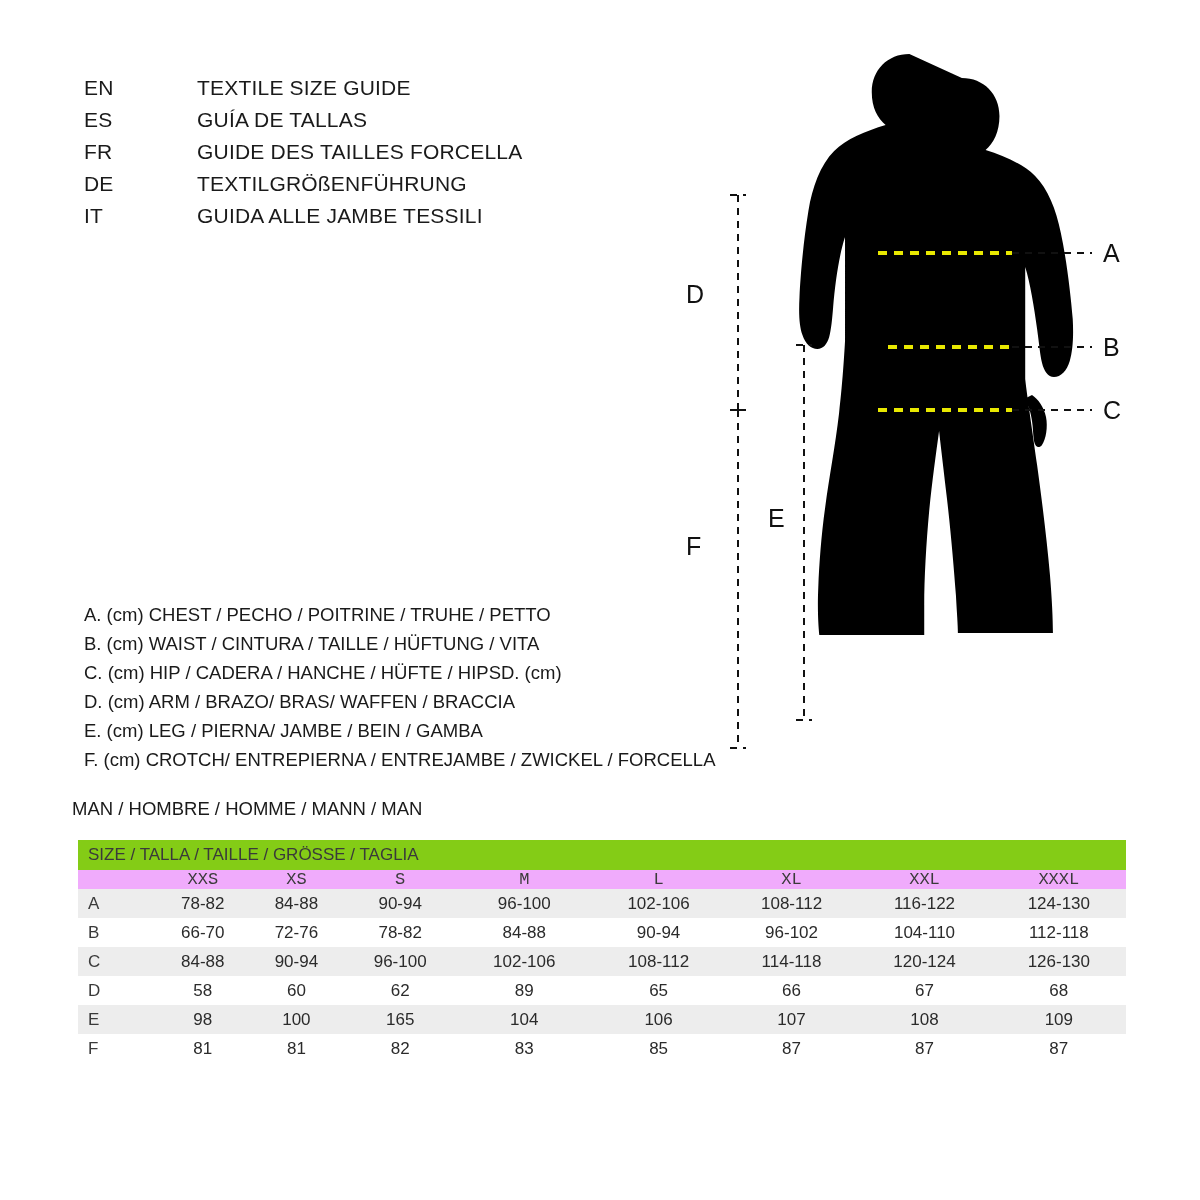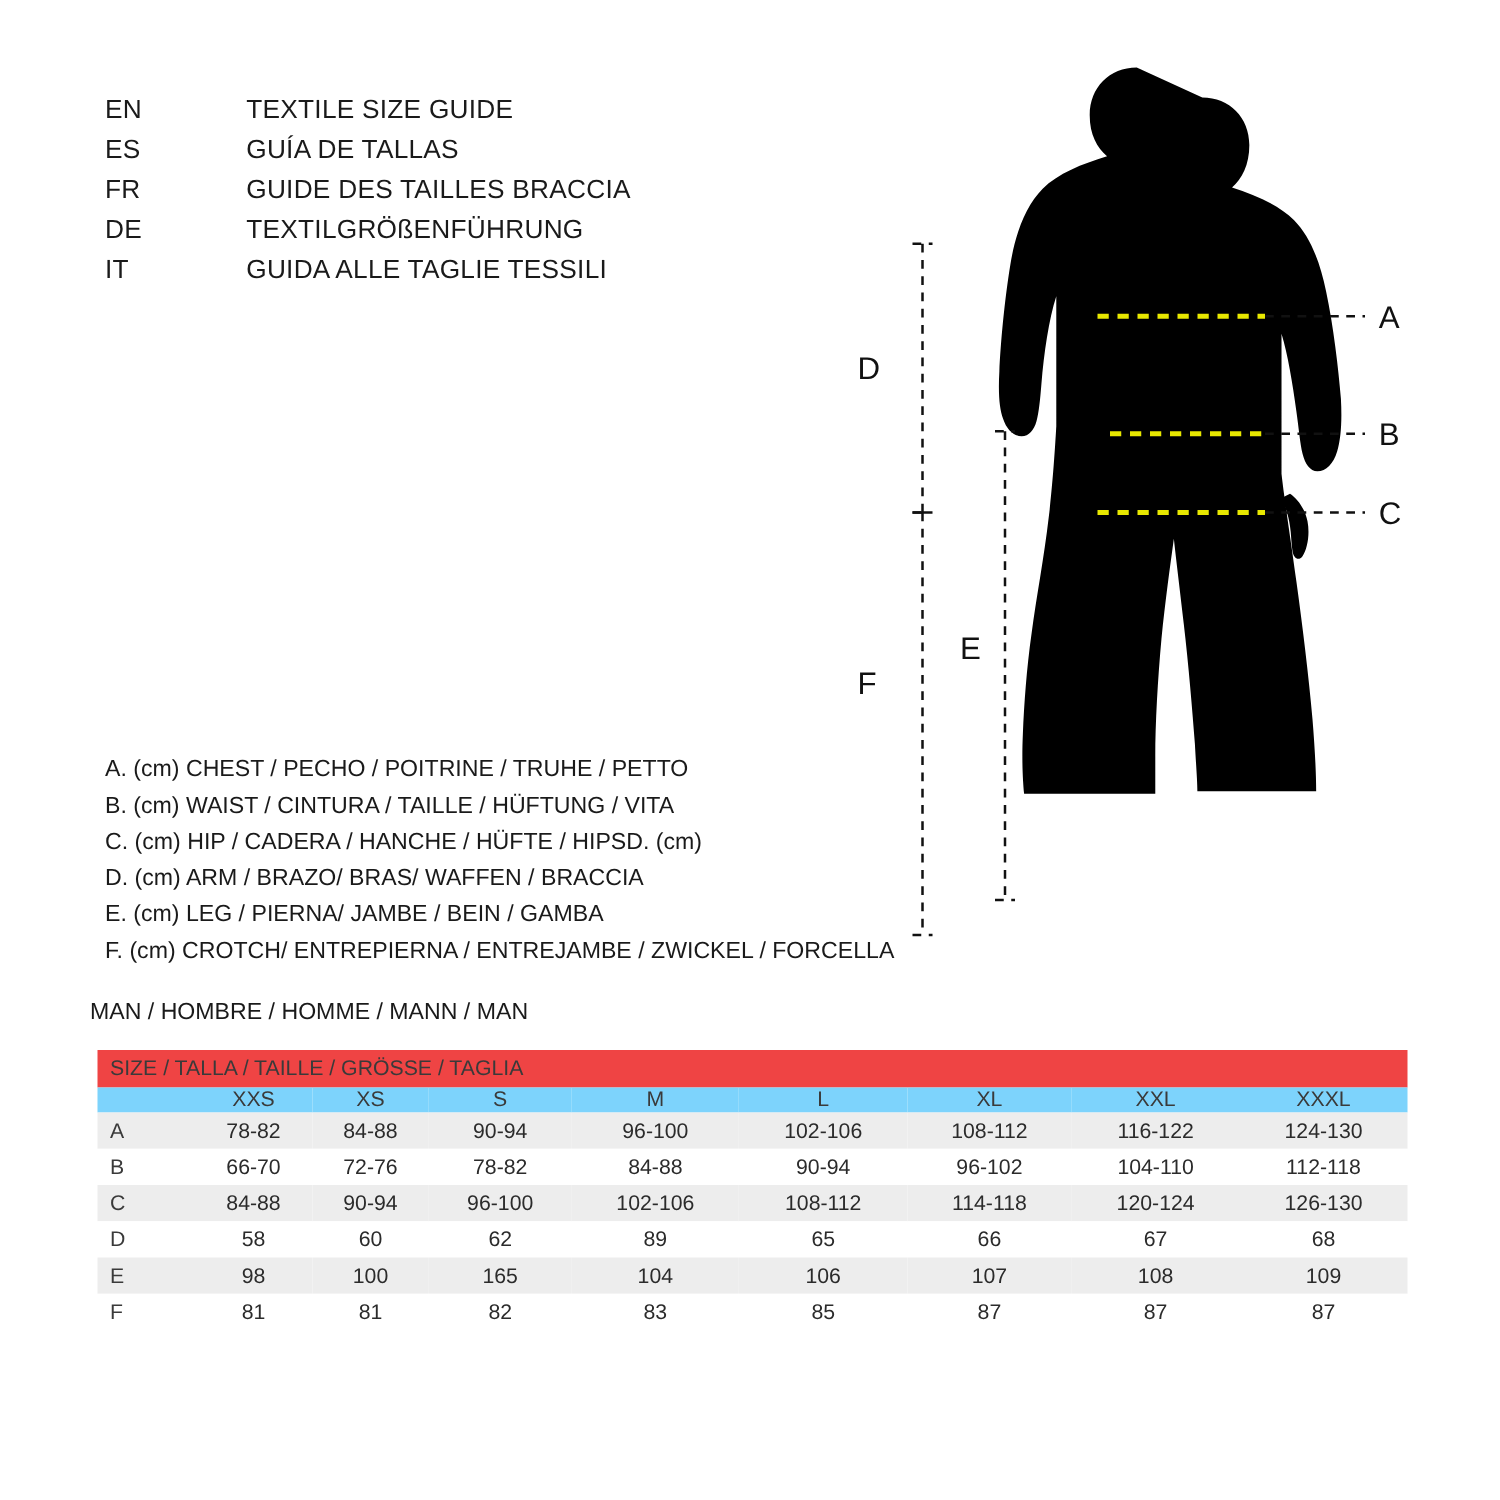"GUIDE DES TAILLES BRACCIA" span.title-text { text: BRACCIA -> FORCELLA }
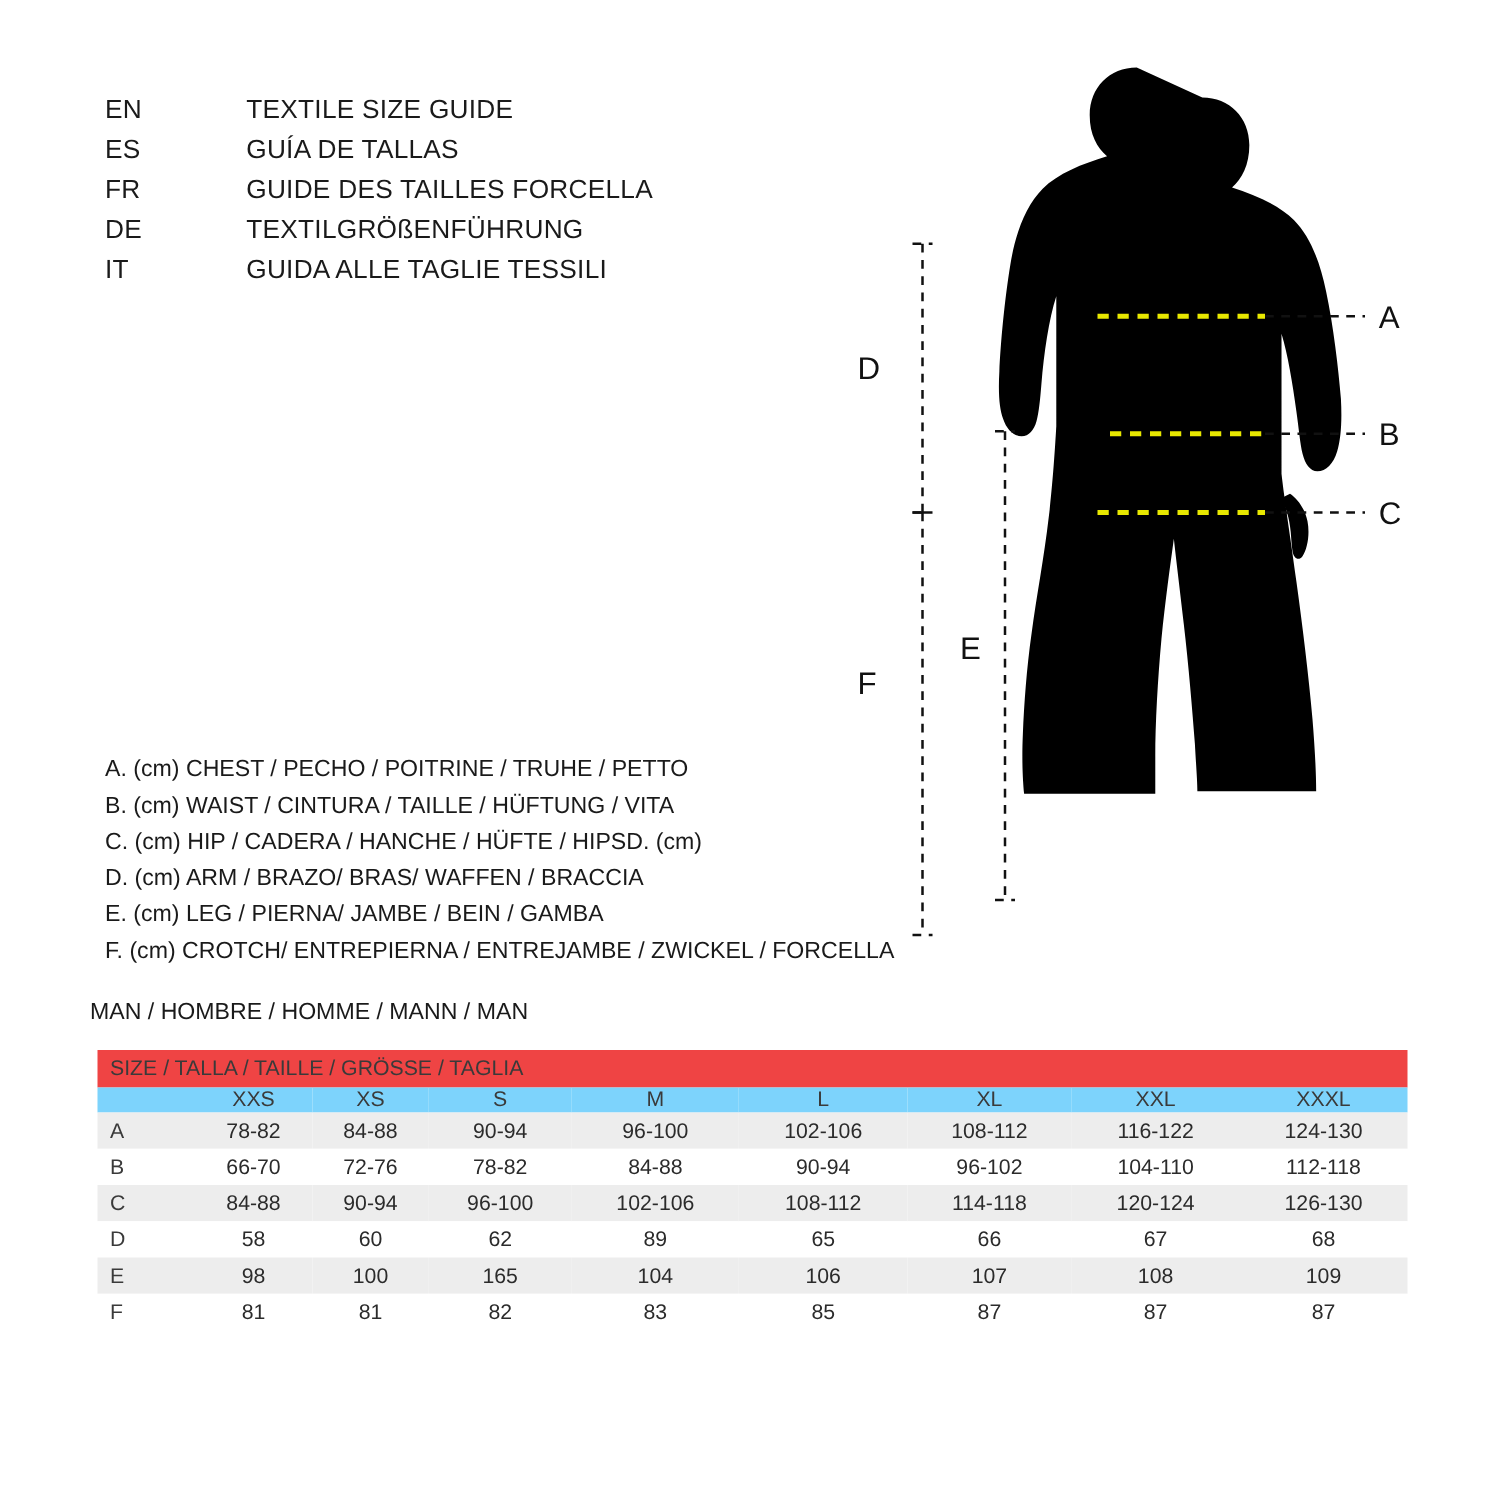"GUIDA ALLE TAGLIE TESSILI" span.title-text { text: TAGLIE -> JAMBE }
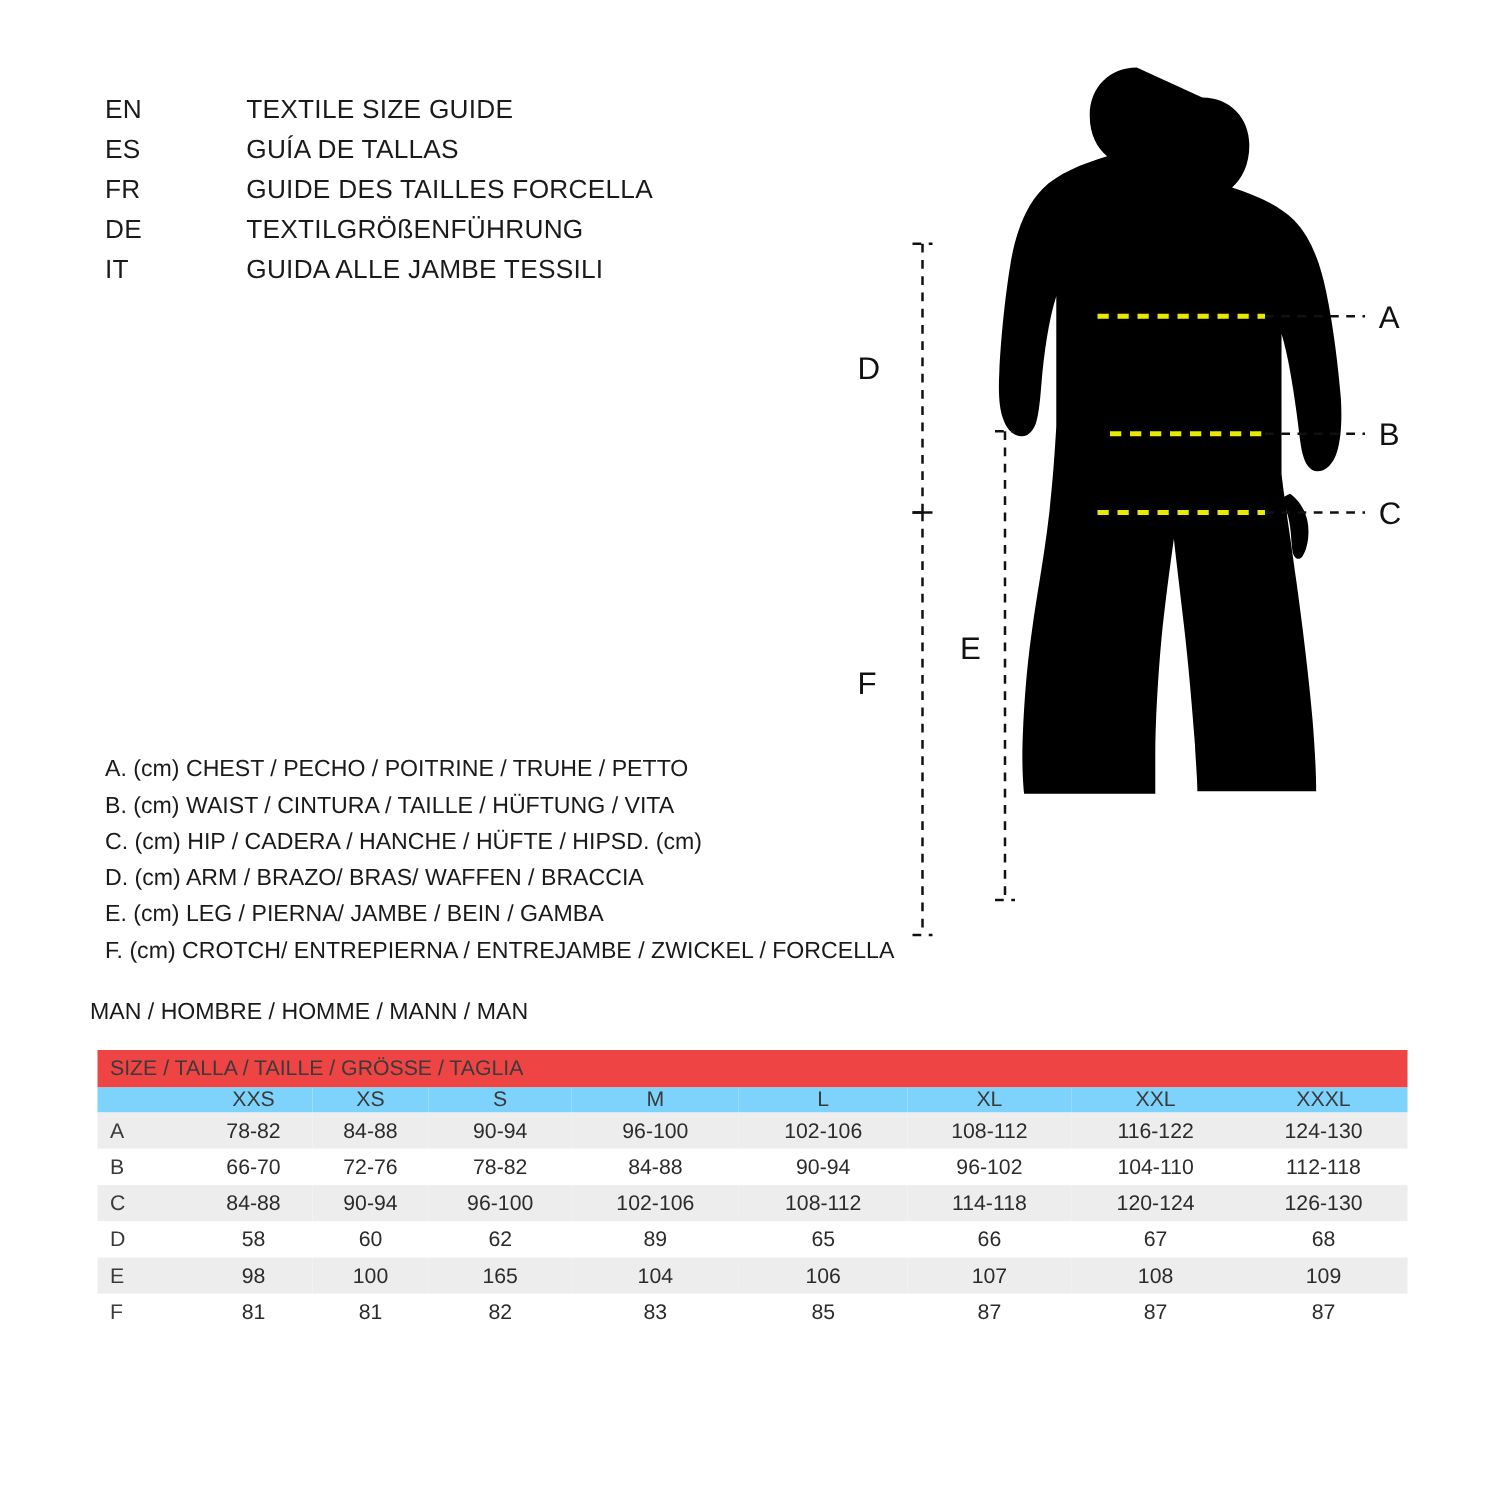"SIZE / TALLA / TAILLE" .size-table .hdr-row td { background: #ef4444 -> #84cc16 }
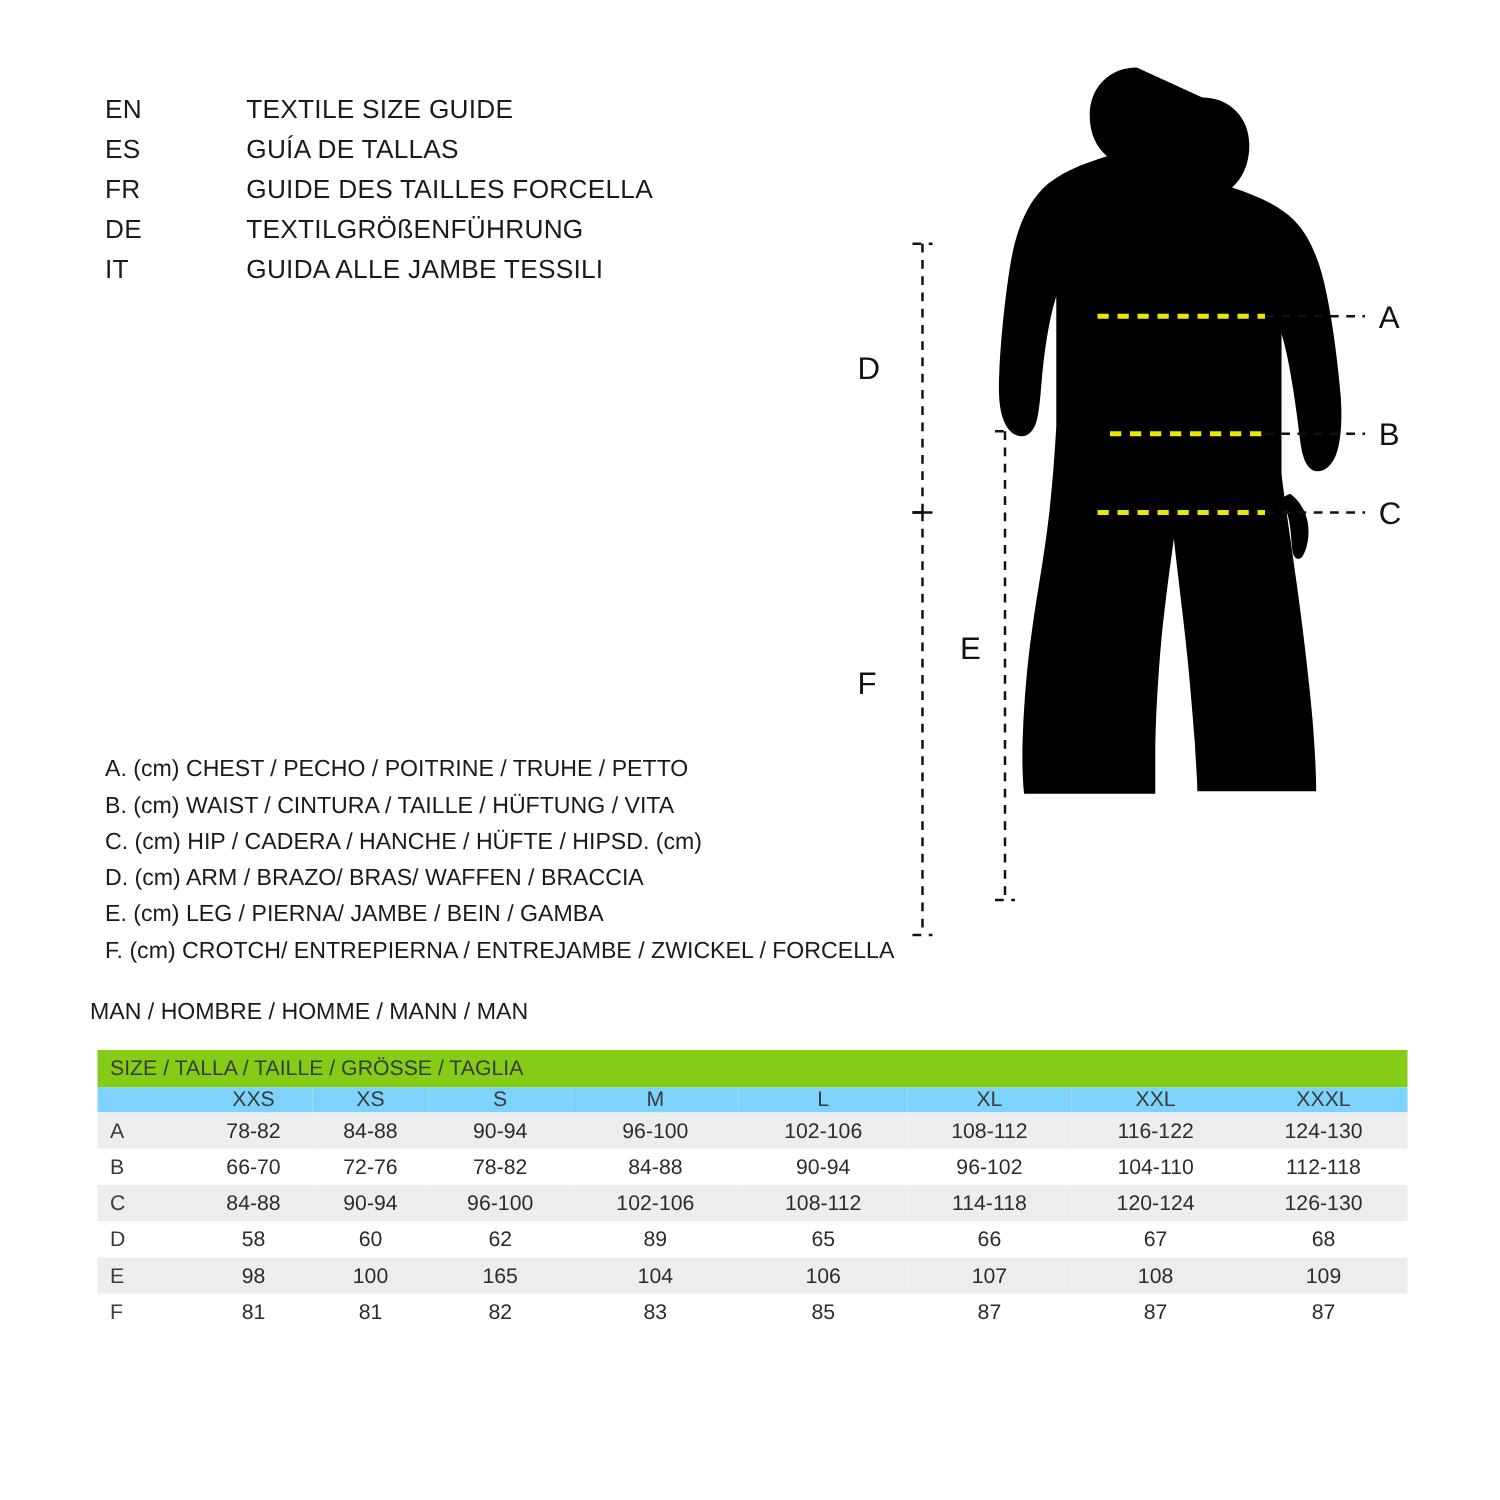"XXS" .size-table .col-row td { background: #7dd3fc -> #f0abfc; font-family: none -> Liberation Mono, monospace }
